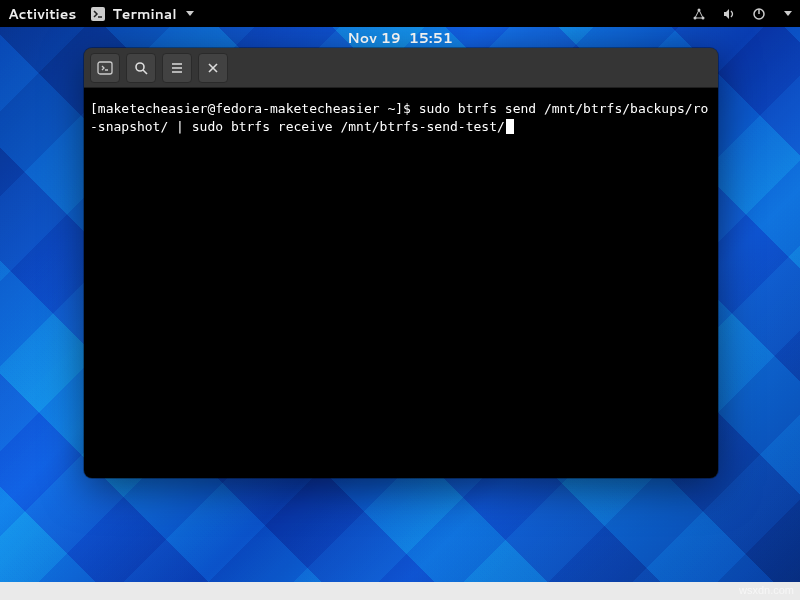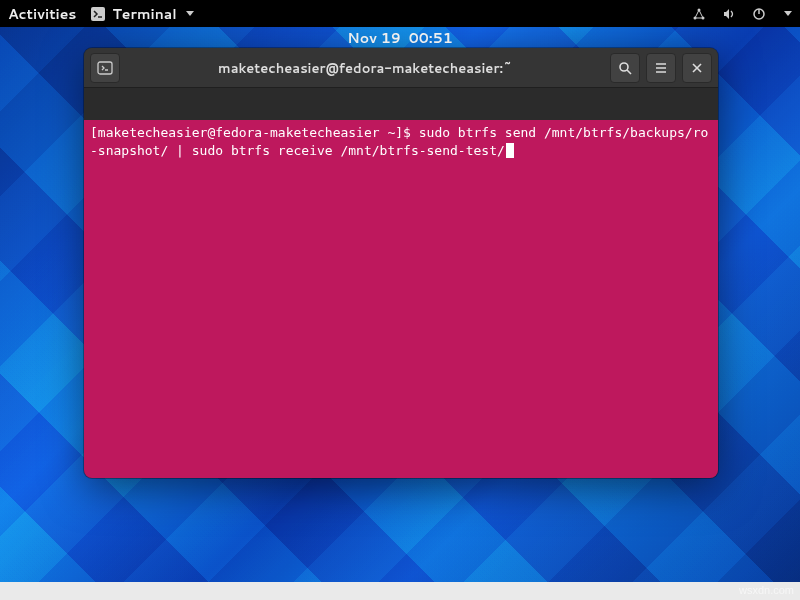"00:51" span { text: 00:51 -> 15:51 }
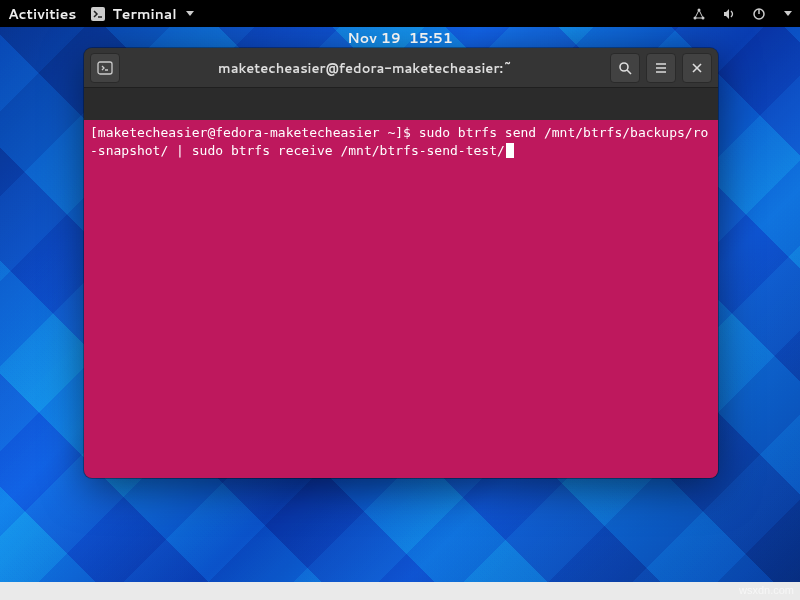"maketecheasier@fedora-maketecheasier:~" div.tb-title { html: <div>maketecheasier@fedora-maketecheasier:~</div> -> none }
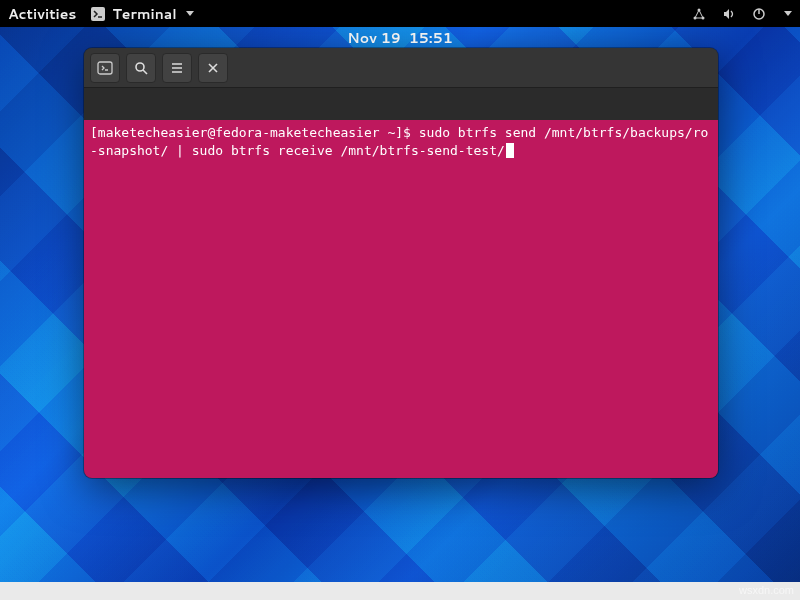"[maketecheasier@fedora-maketecheasier" .terminal-body { background: #be185d -> #000000; margin-top: 32px -> none; padding: 4px 6px -> 12px 6px }
